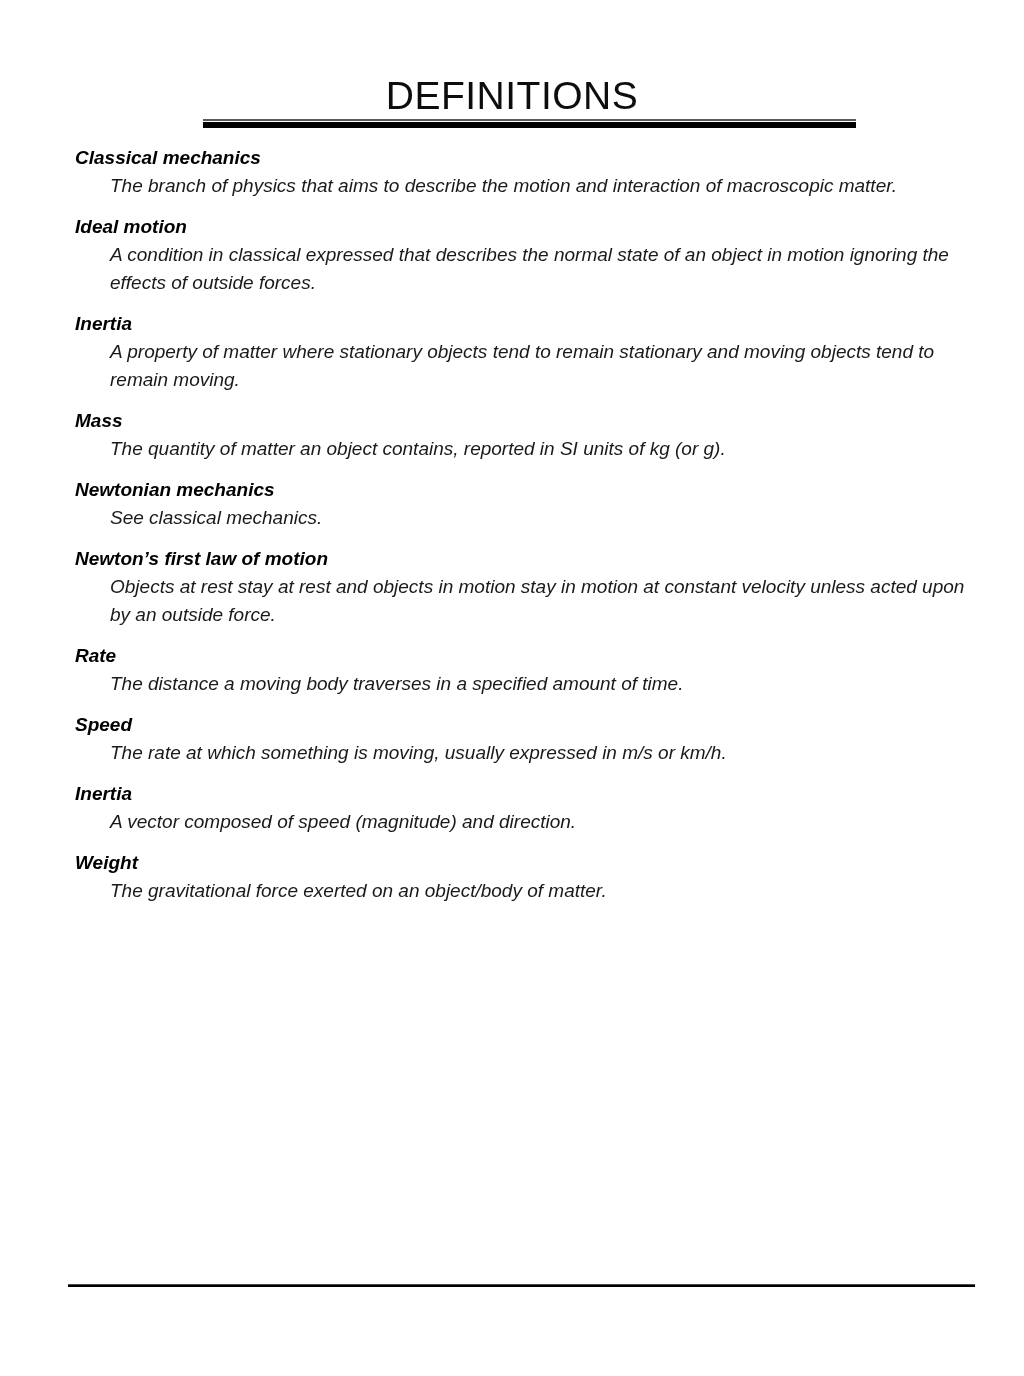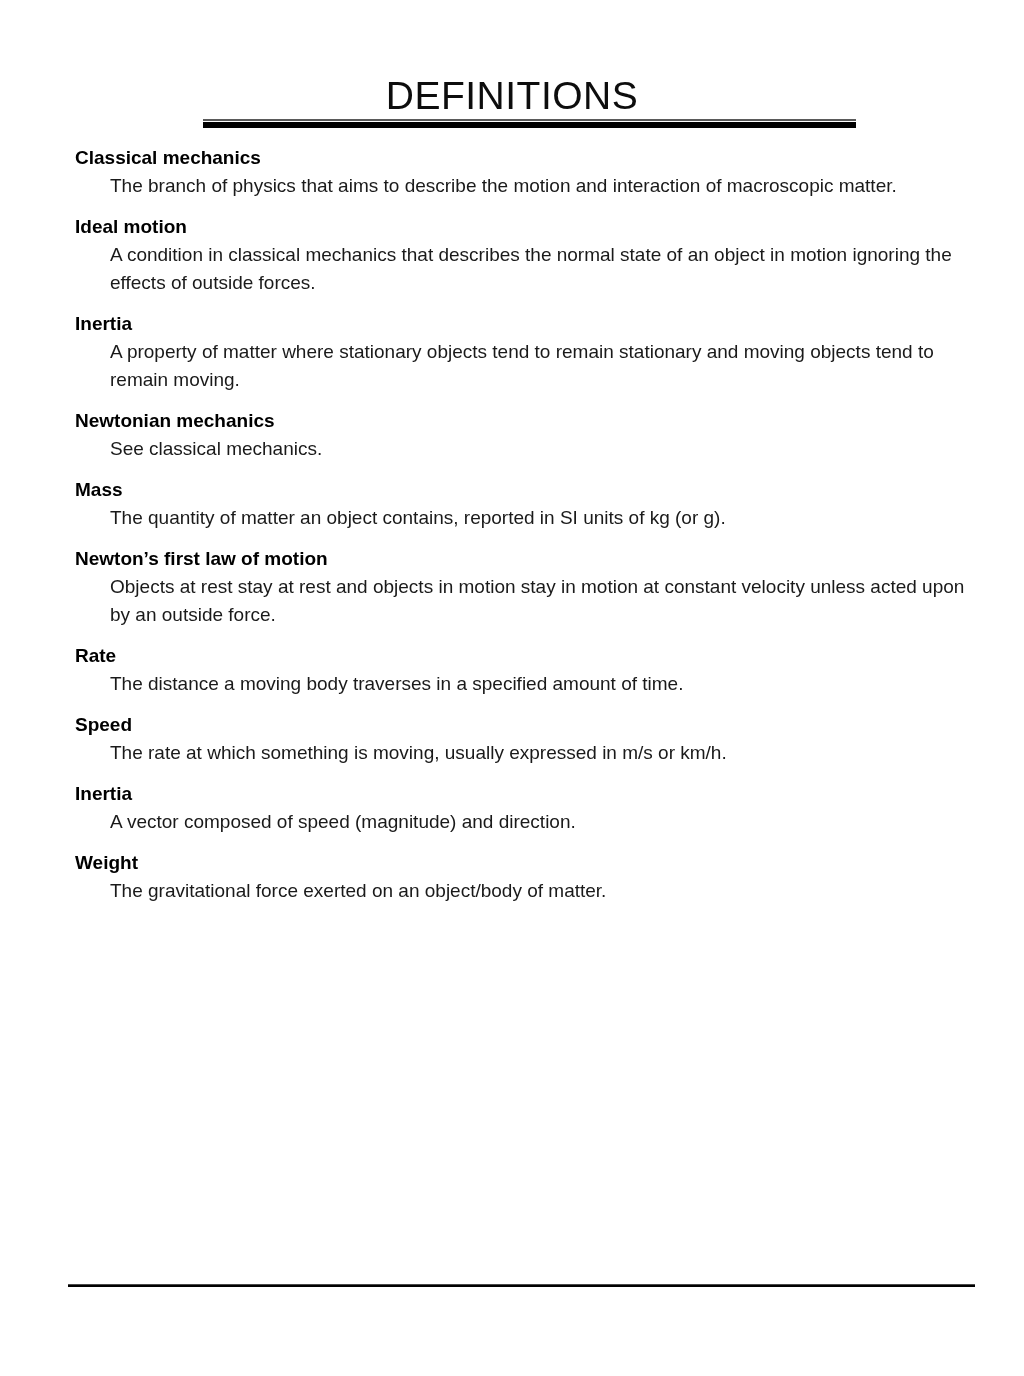"Classical mechanics" .entry { font-style: none -> italic }
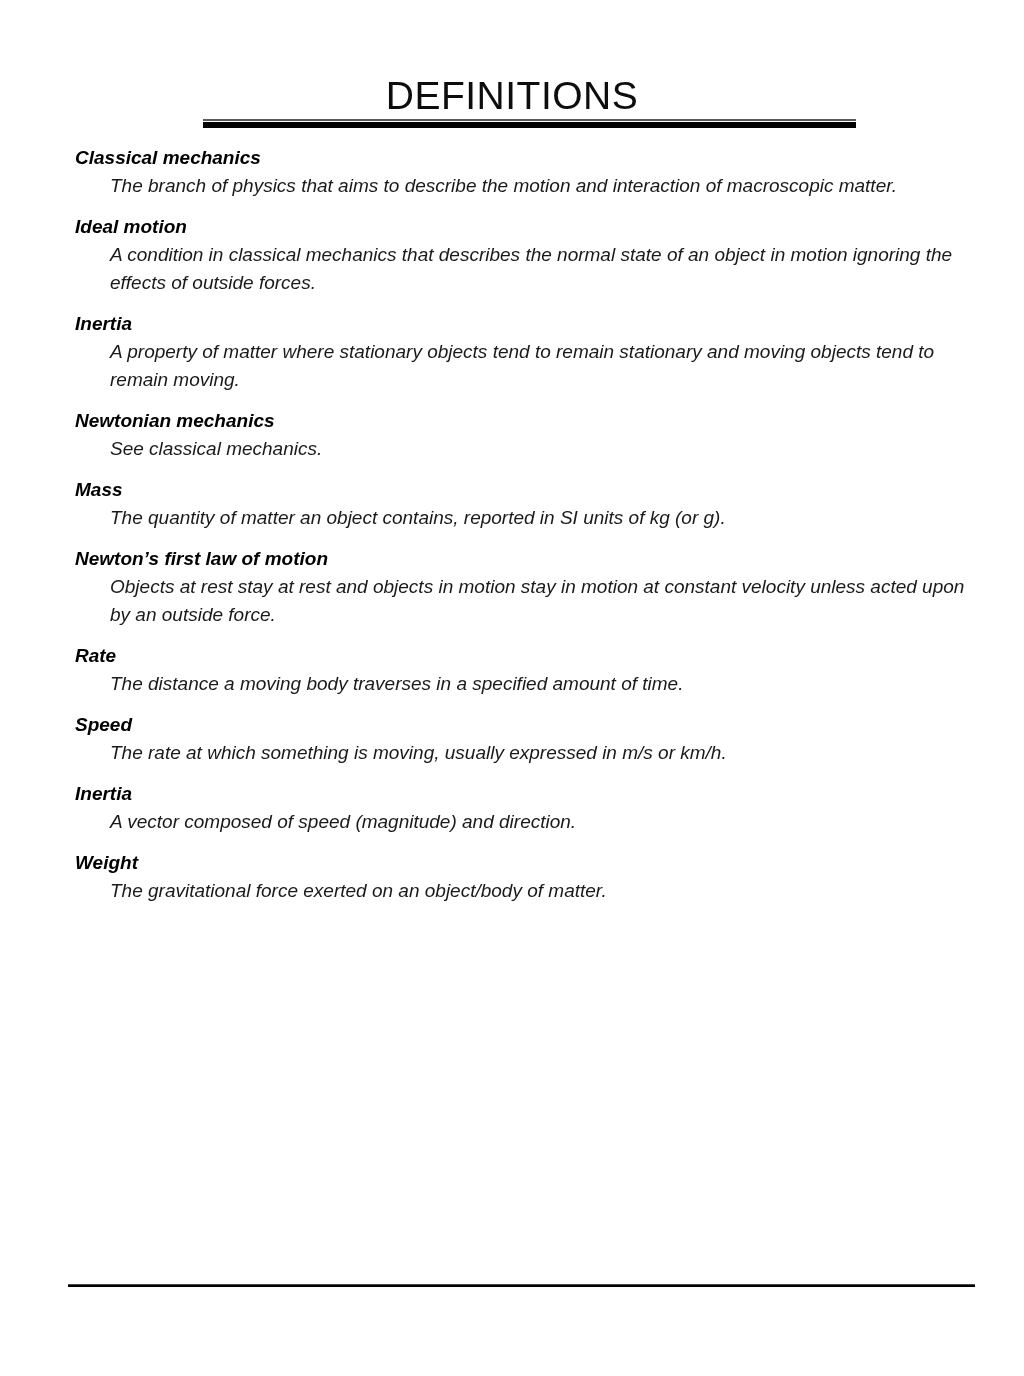"A condition in classical mechanics" div.definition { text: mechanics -> expressed }
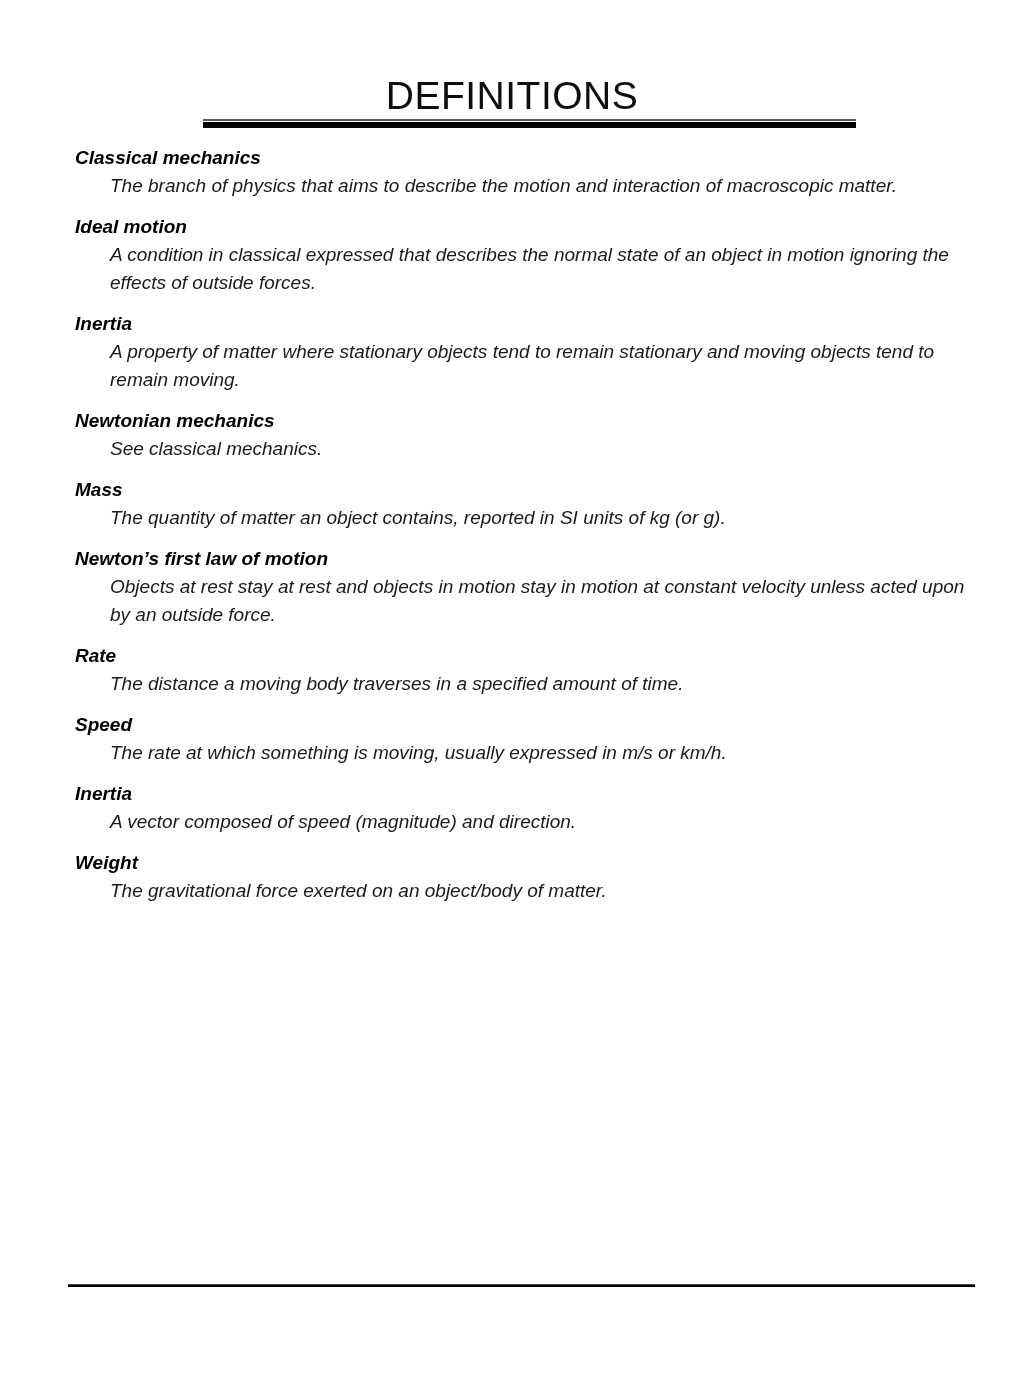"Newtonian mechanics" div.entry { order: before "Mass" -> after "Mass" }
